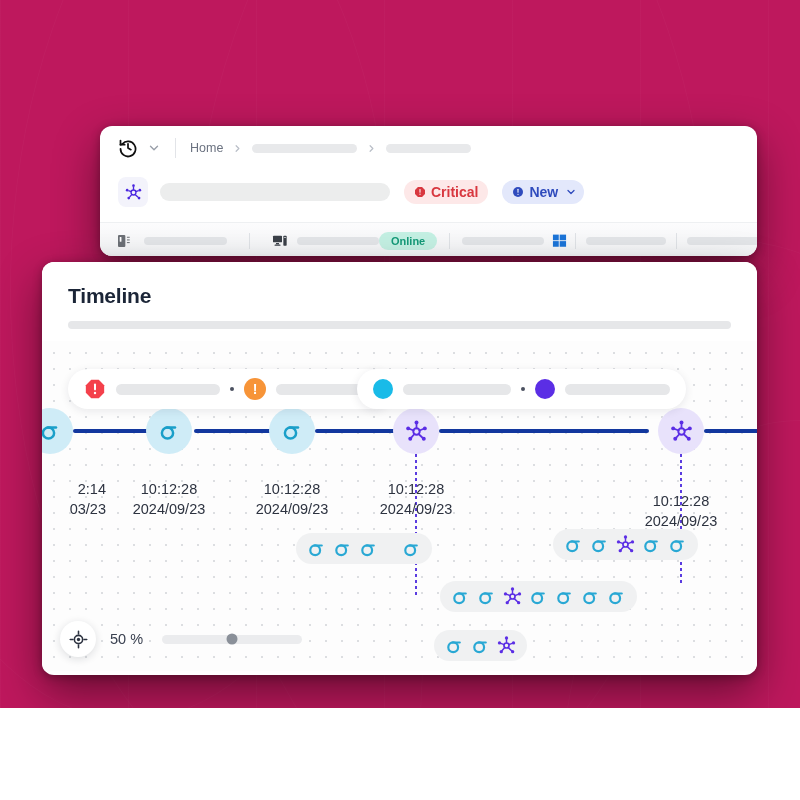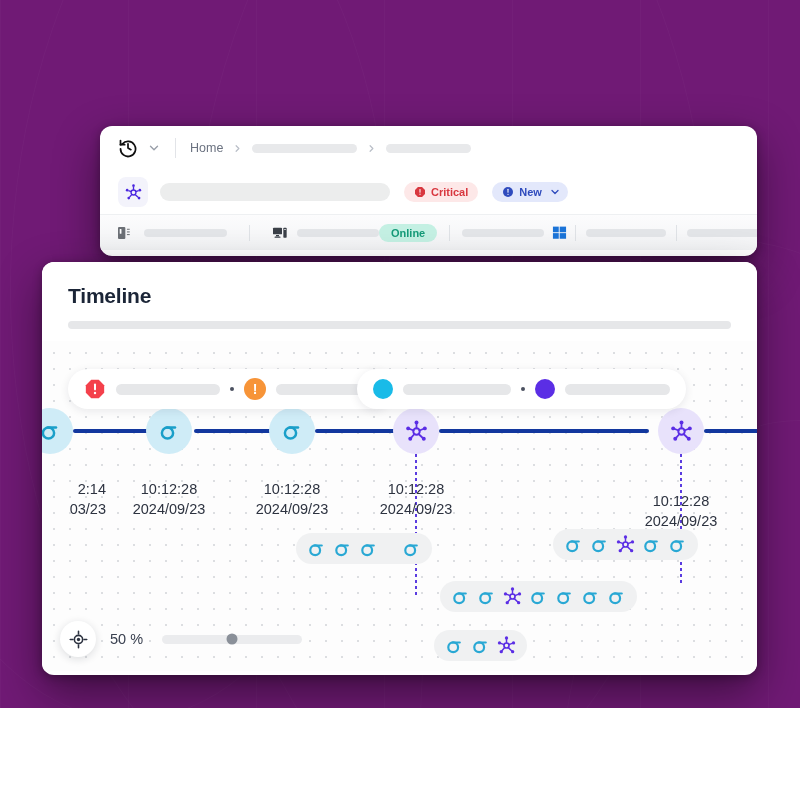"Home" #stage { background: #701a75 -> #be185d }
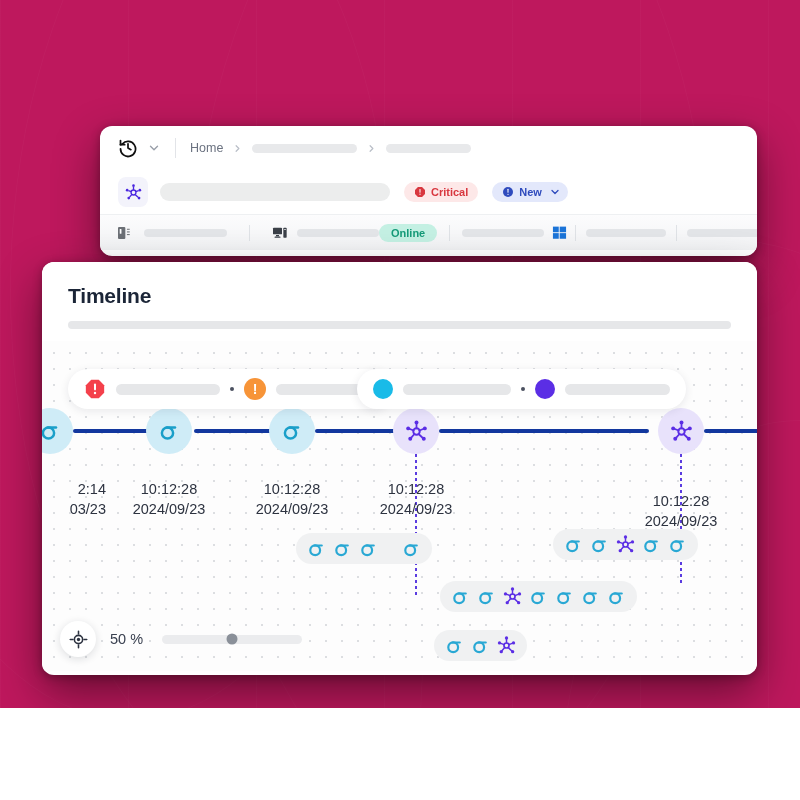"Critical" .badge { font-size: 11px -> 14px }
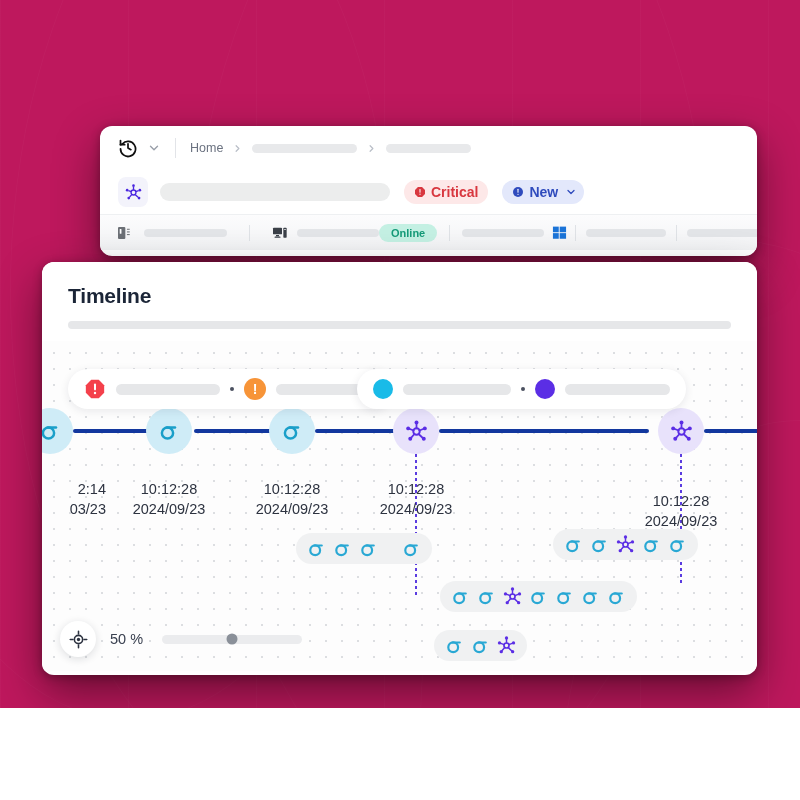"Online" .tw-status-row { margin-top: none -> 8px }
